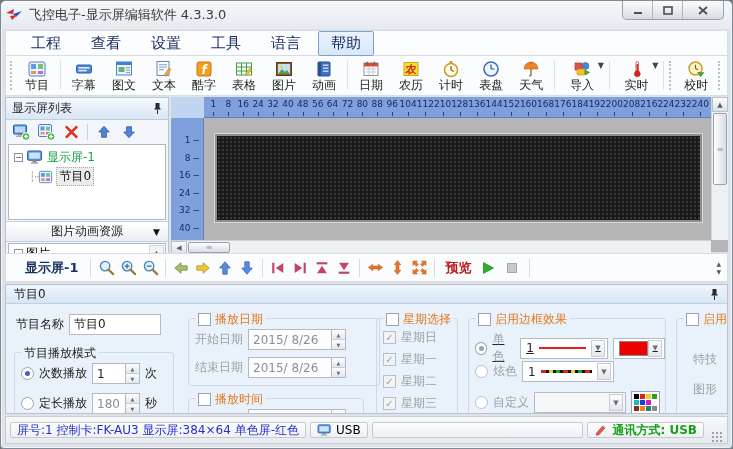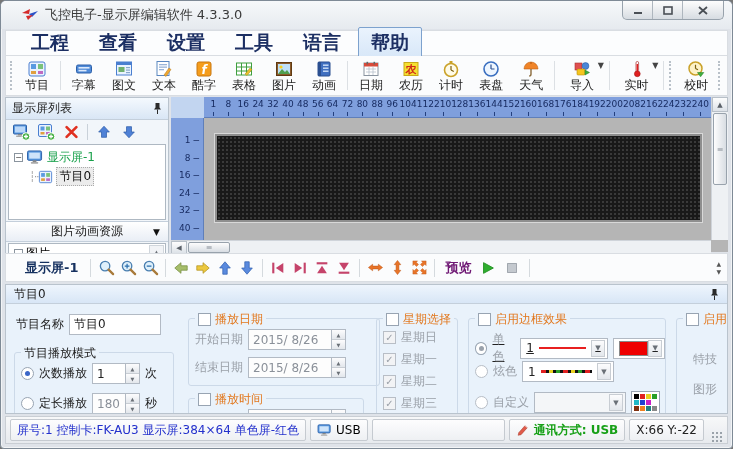"飞控电子-显示屏编辑软件 4.3.3.0" .titlebar { padding-left: 20px -> 4px }
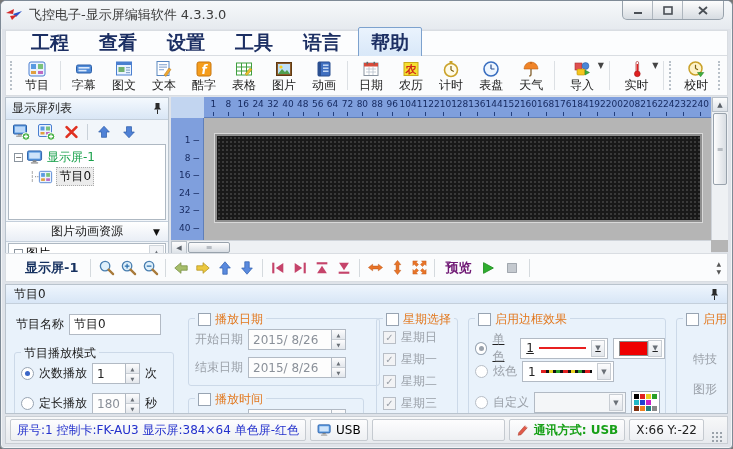"工程" .mitem { font-size: 19px -> 15px; font-weight: bold -> none }
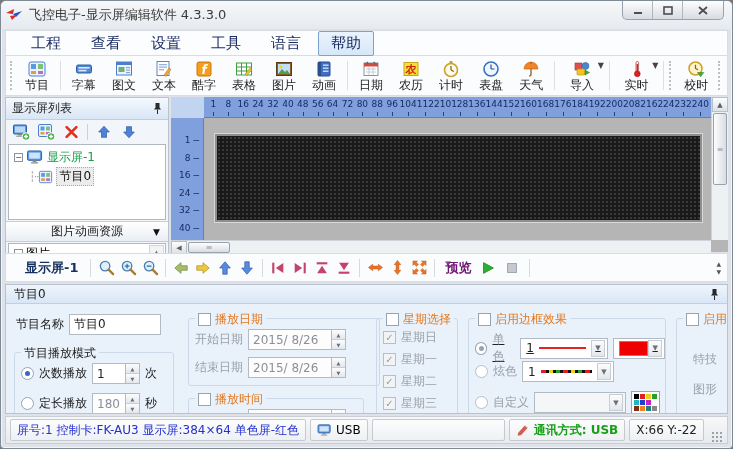"预览" .pv-label { color: #701a75 -> #b91c1c }
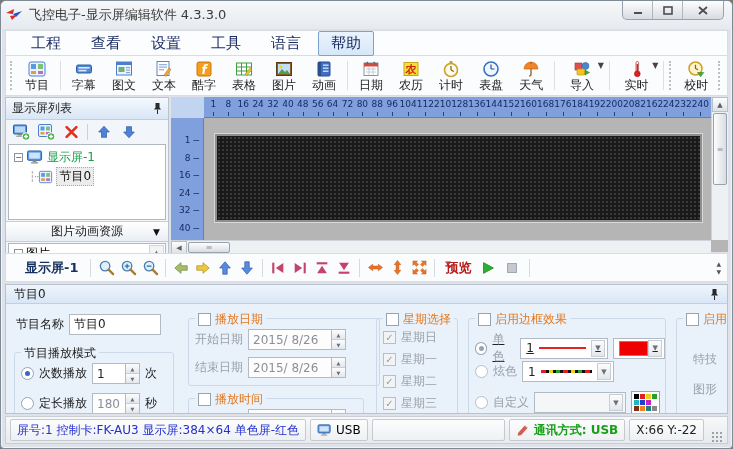"屏号:1 控制卡:FK-AU3 显示屏:384×64 单色屏-红色" .scell { height: 22px -> 16px }
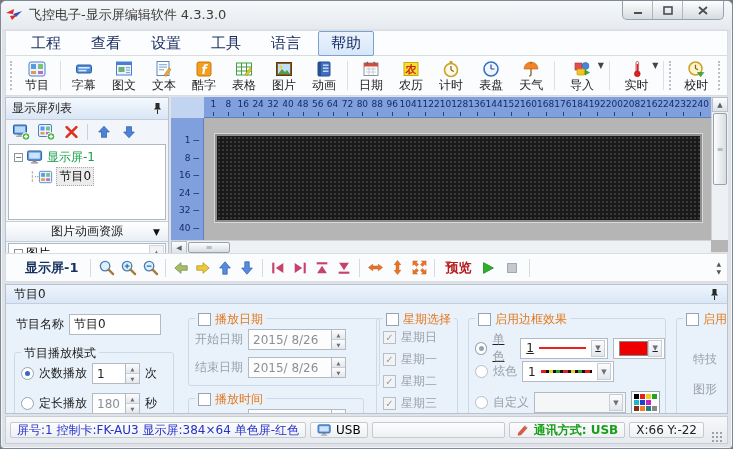"X:66 Y:-22" span.scell { html: <span> <span>X:66 Y:-22</span> </span> -> none }
